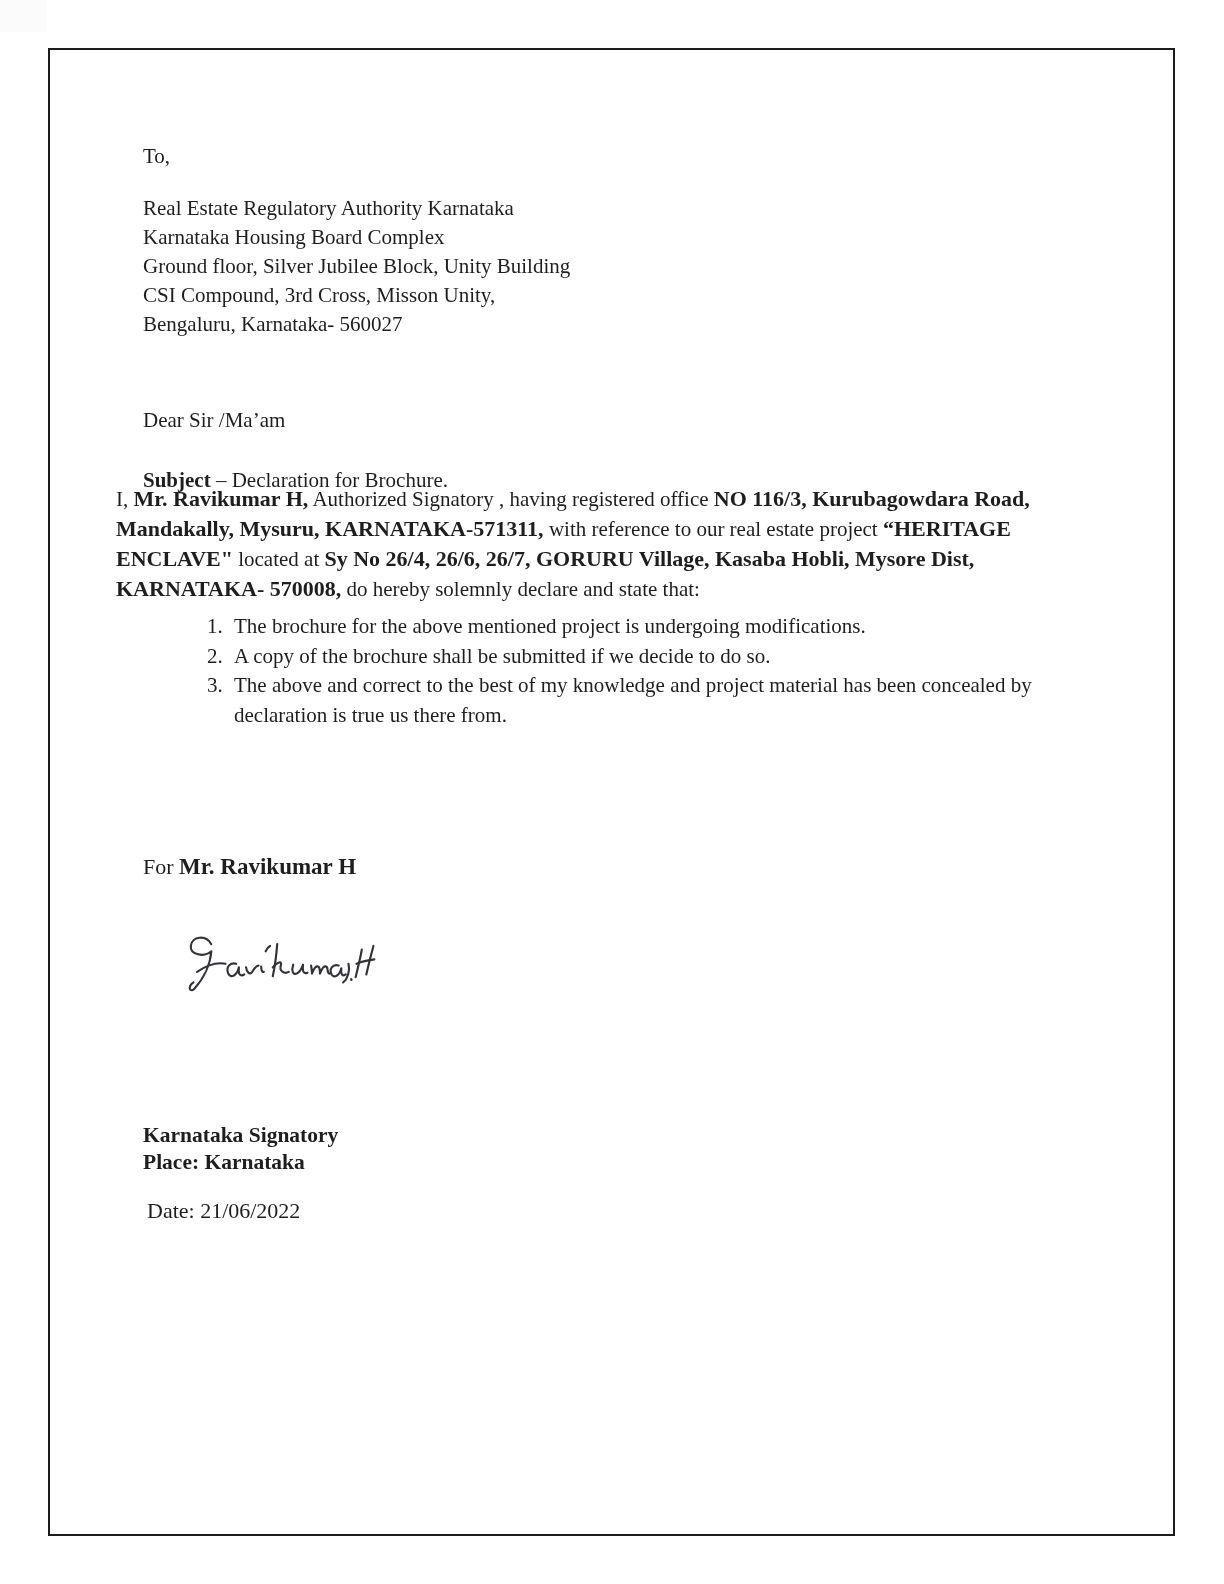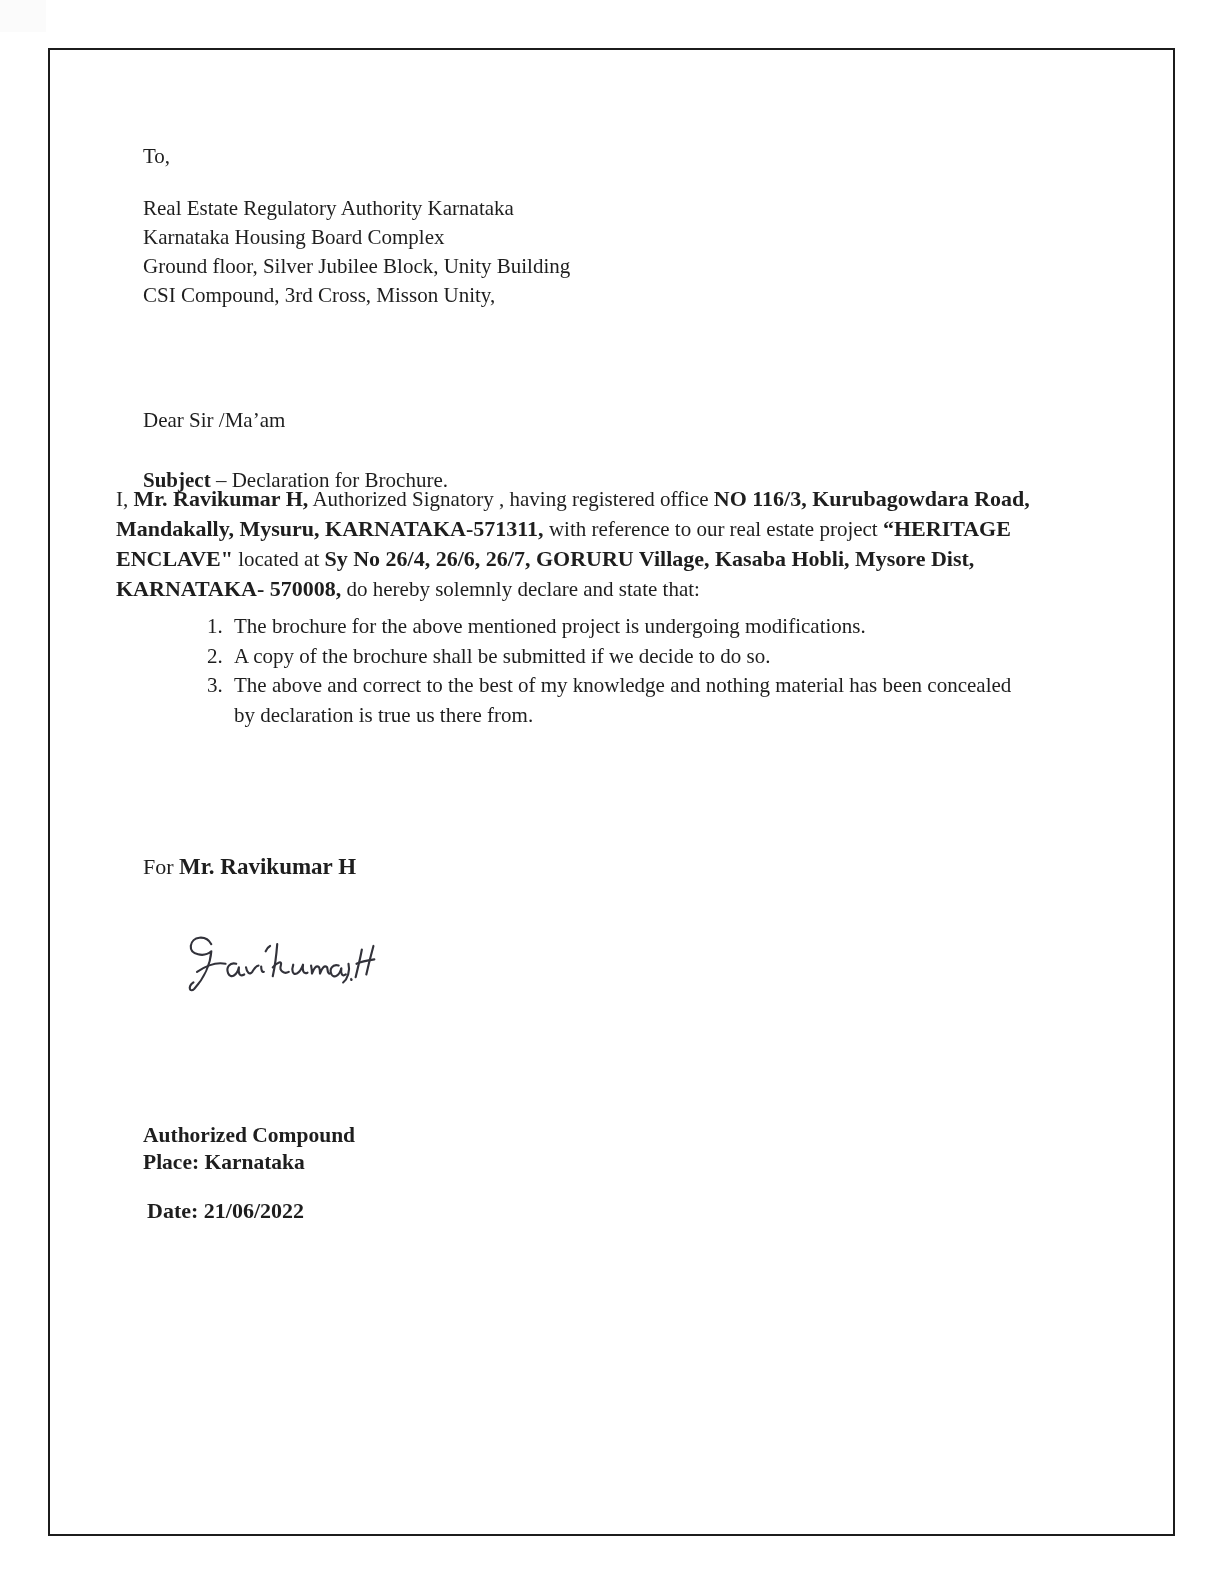"Bengaluru, Karnataka- 560027" div { html: none -> <div>Bengaluru, Karnataka- 560027</div> }
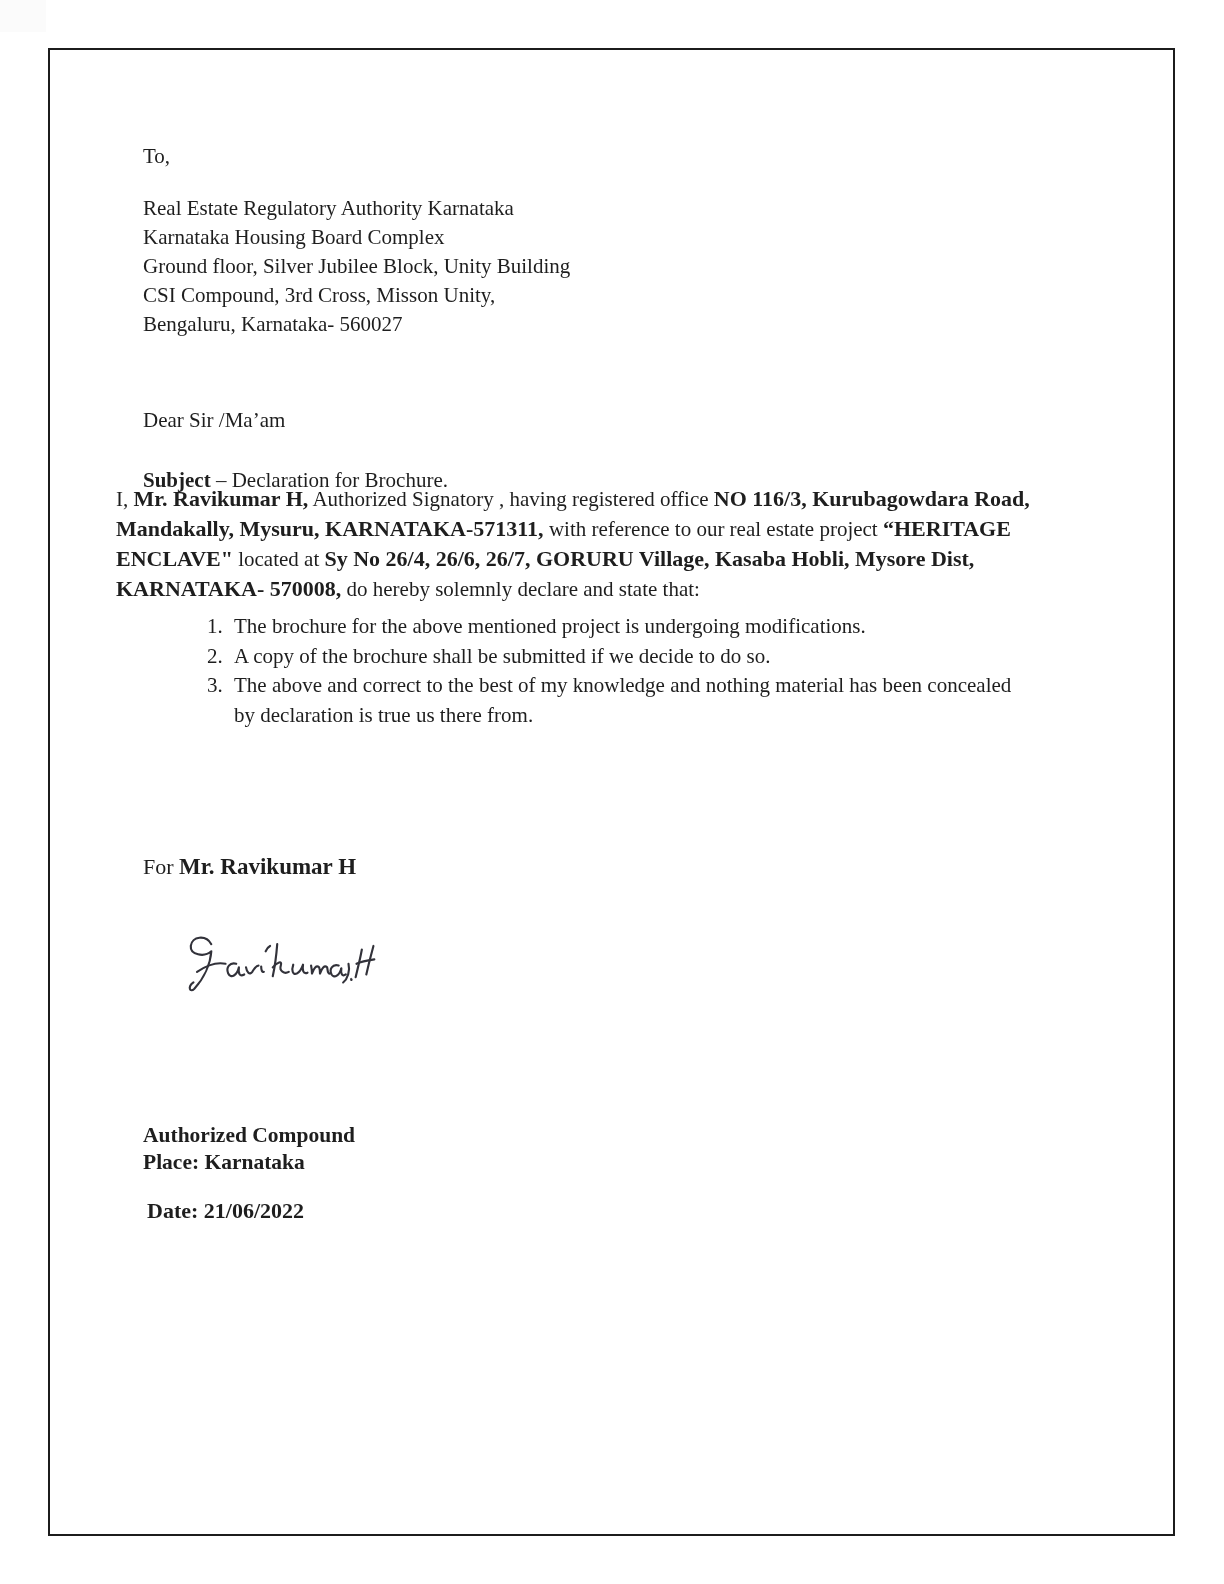"The above and correct to" li { text: nothing -> project }
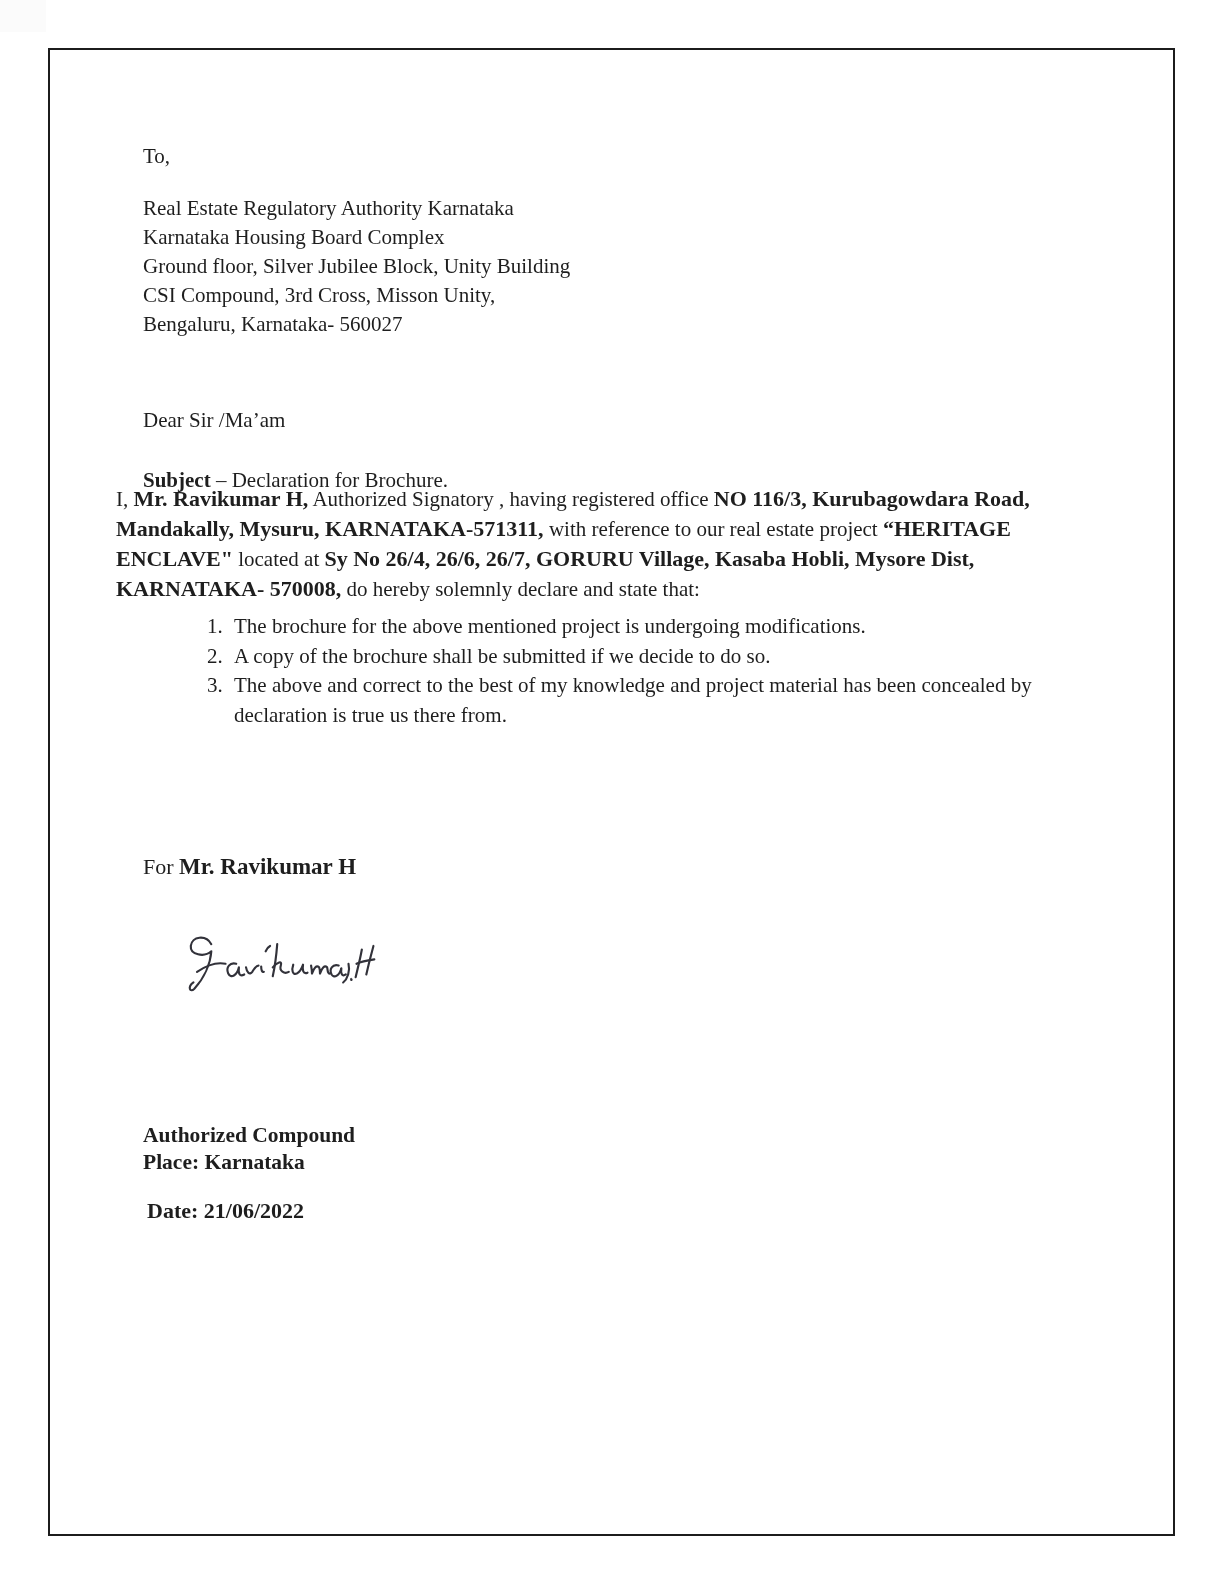"Authorized Compound" div { text: Authorized Compound -> Karnataka Signatory }
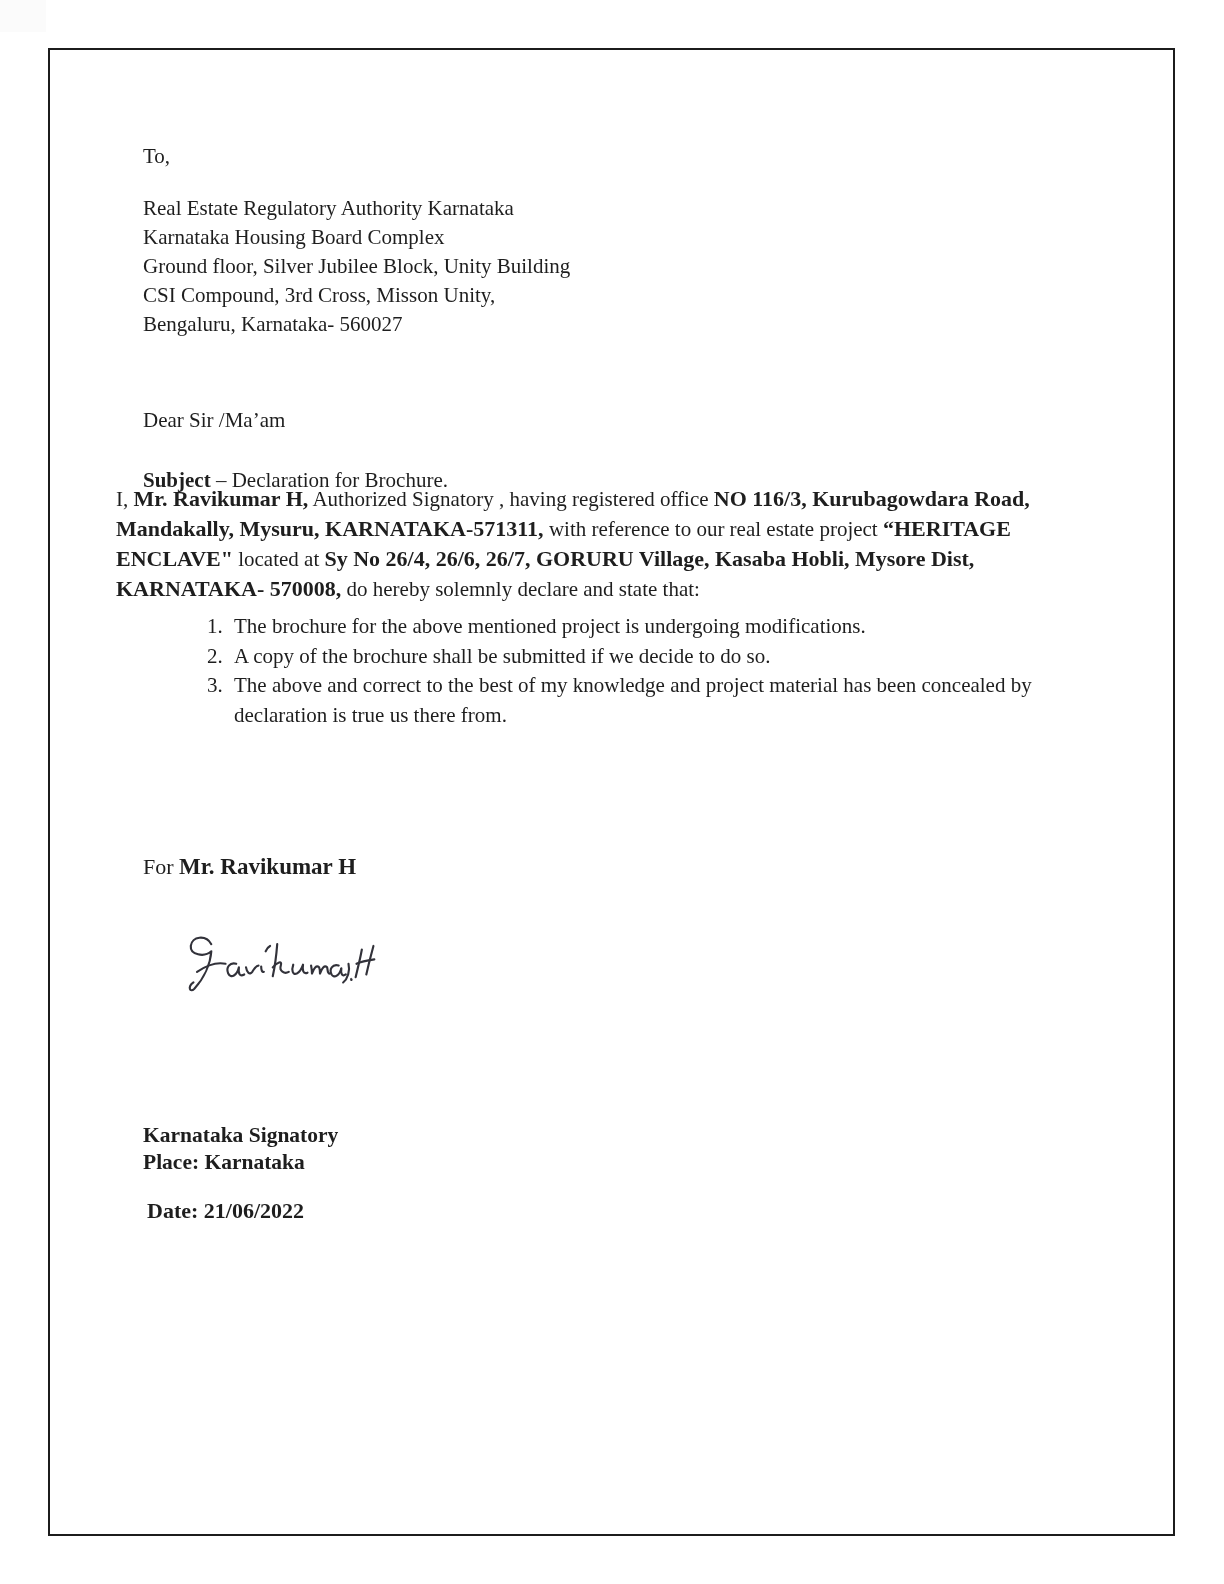"Date: 21/06/2022" .date-line { font-weight: bold -> normal }
